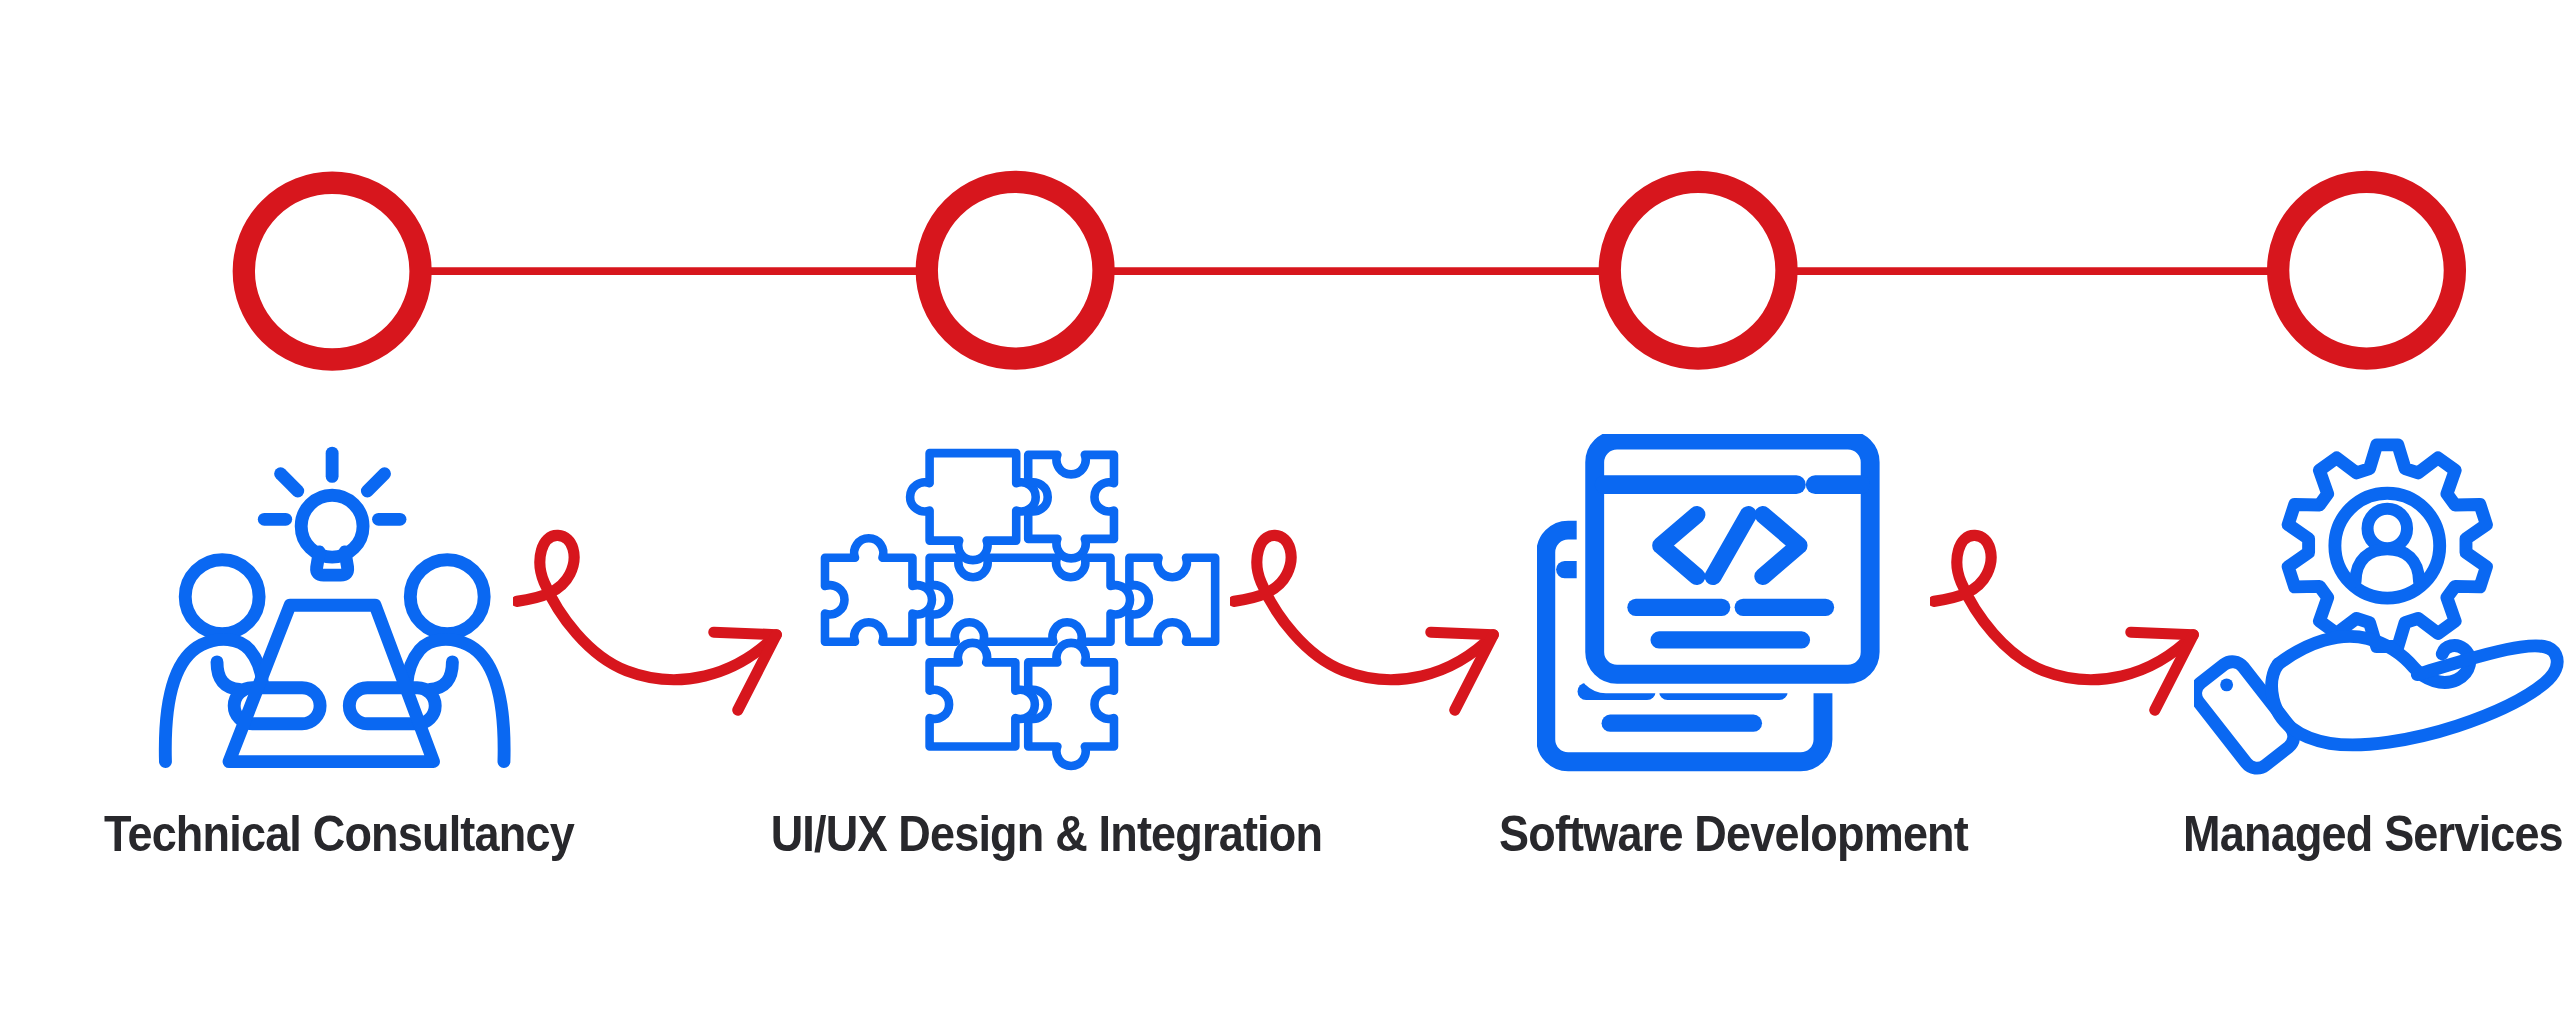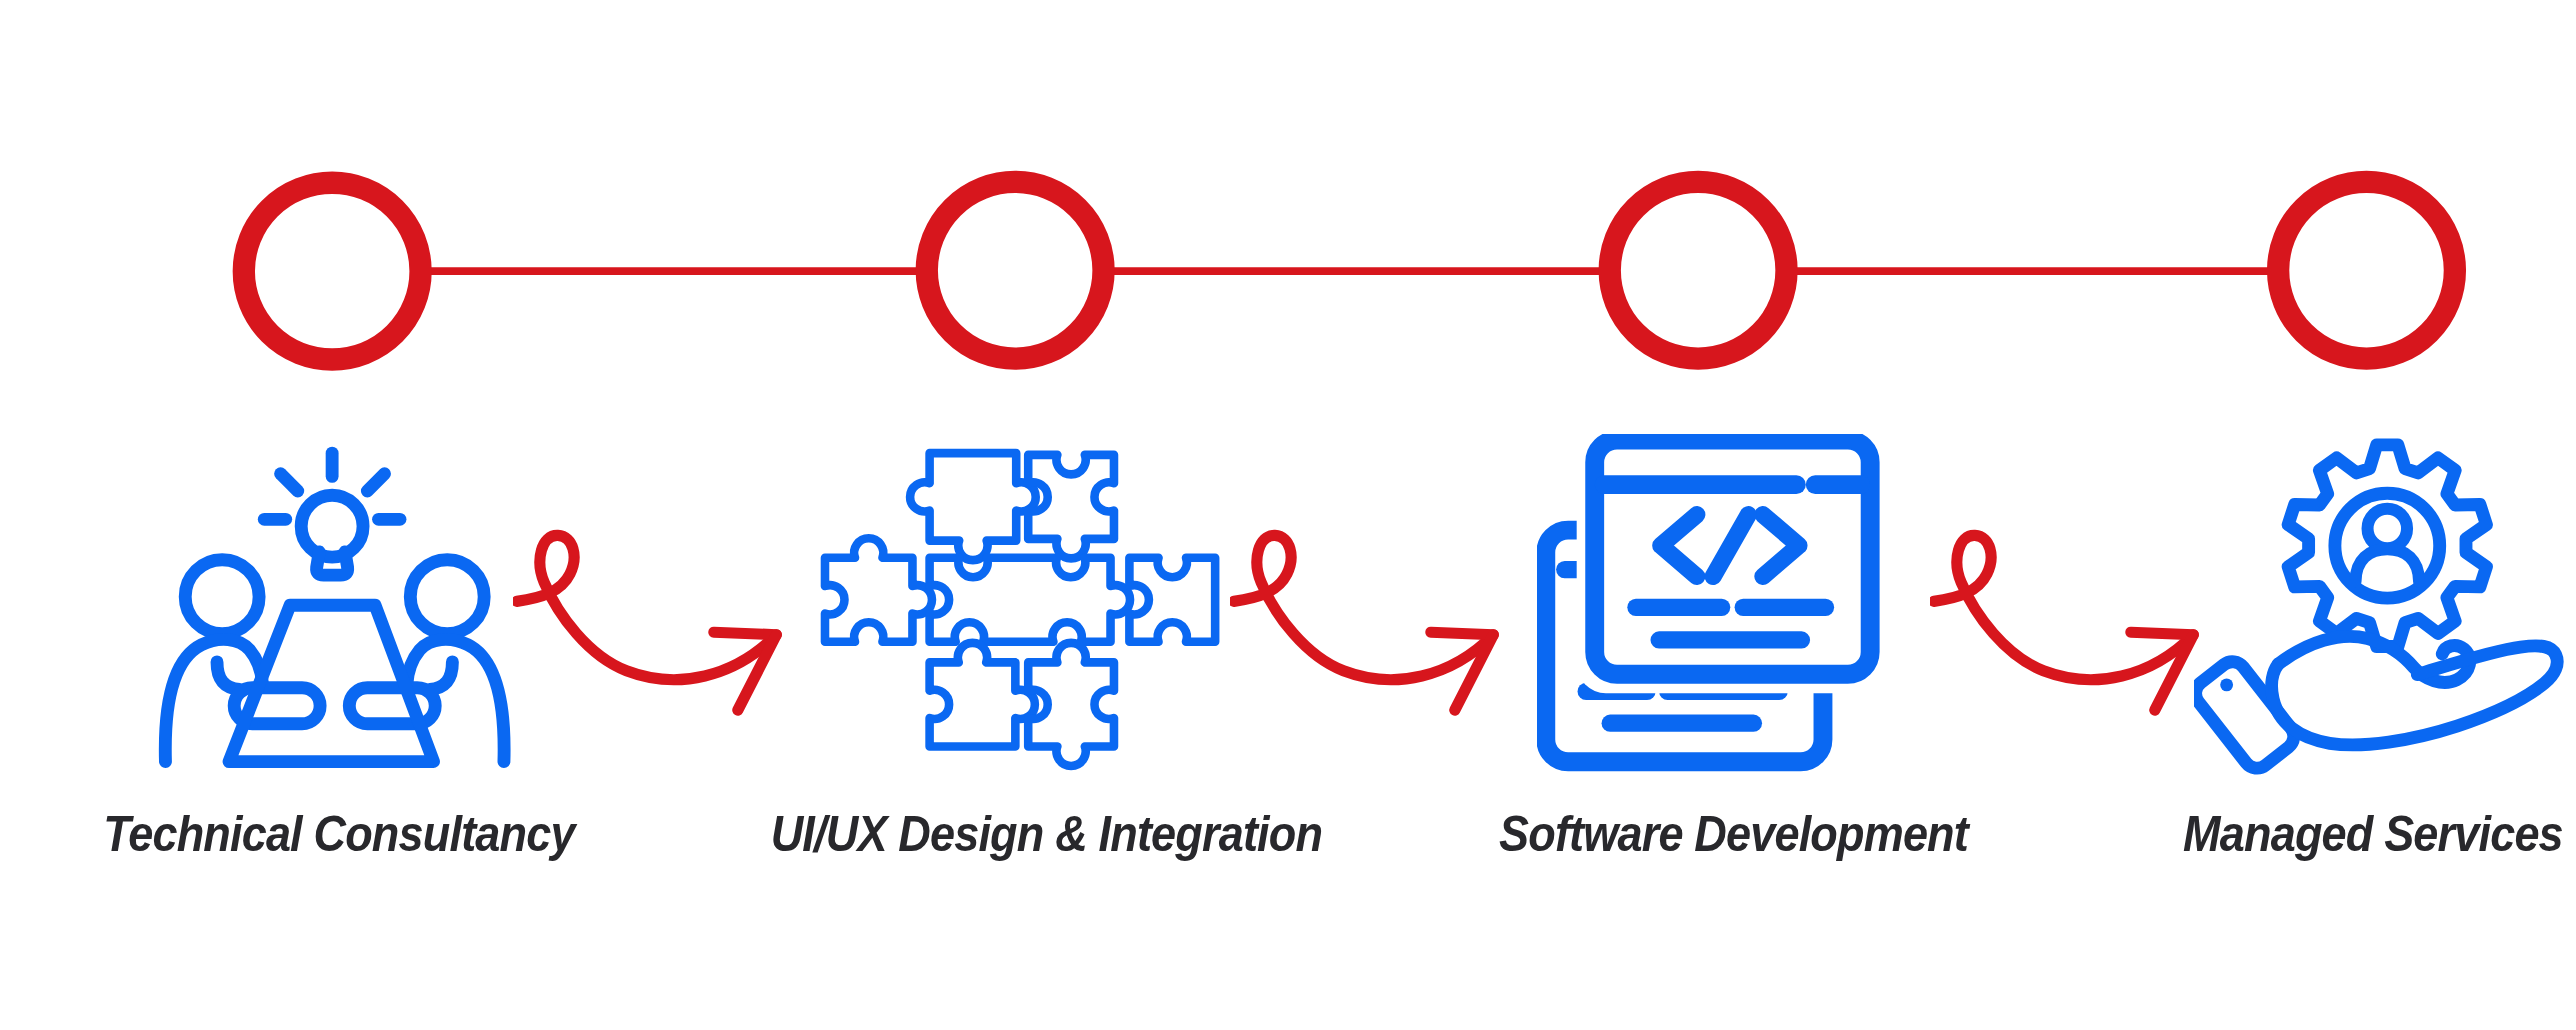"Technical Consultancy" .canvas { font-style: italic -> none }
